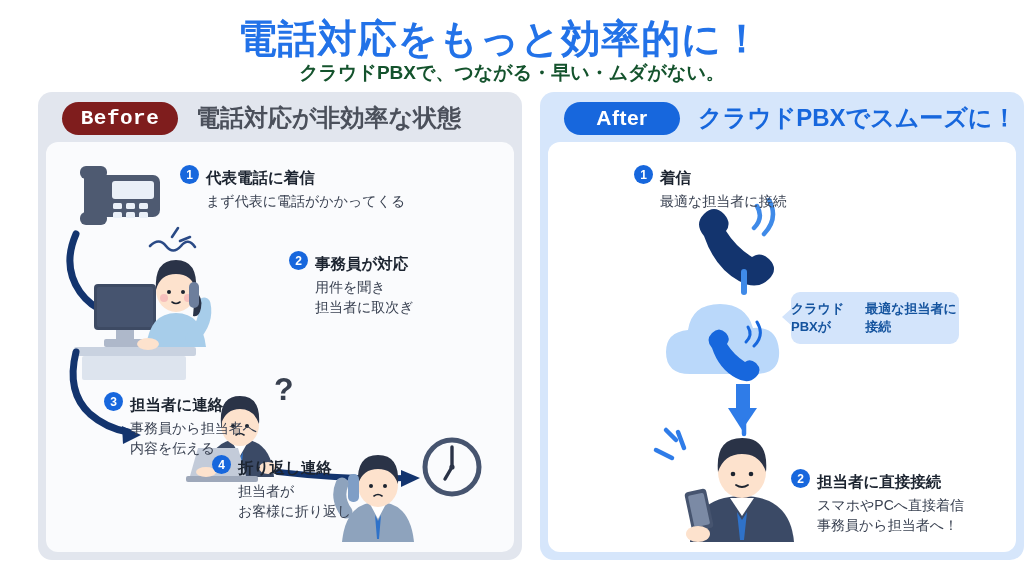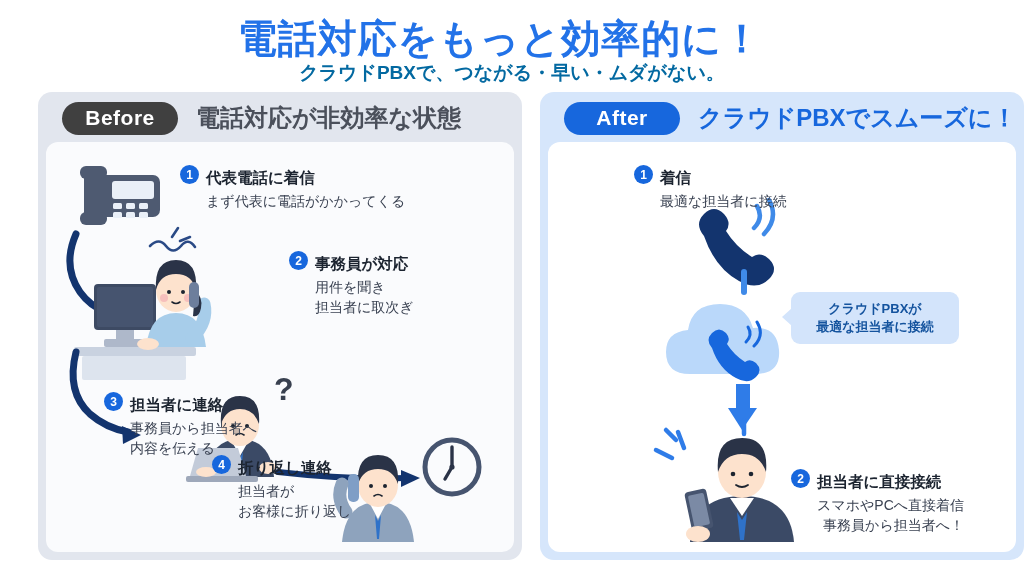"クラウドPBXで、つながる・早い・ムダがない。" .page-subtitle { color: #0369a1 -> #14532d }
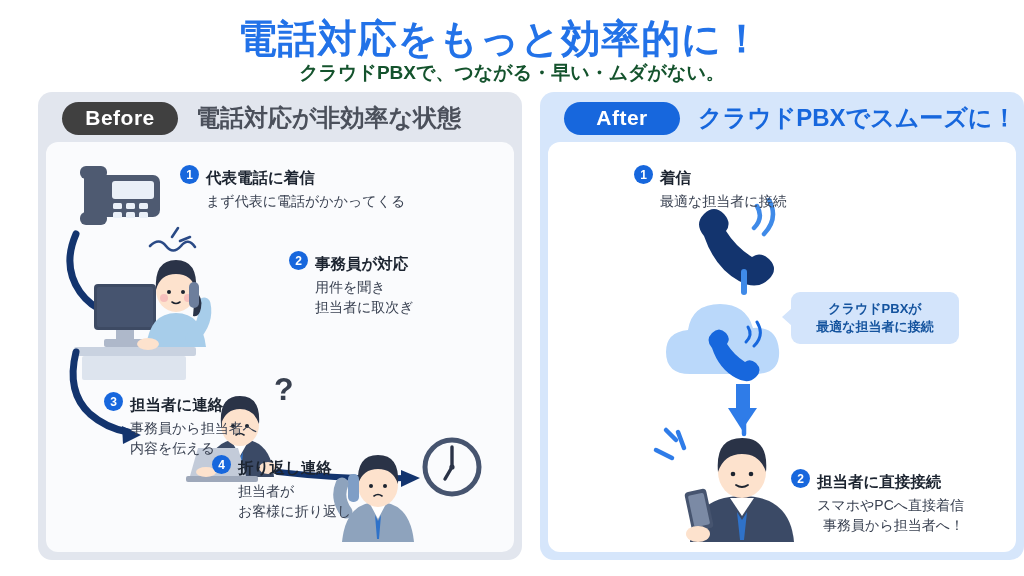"Before" .pill.before { background: #404040 -> #7f1d1d; font-family: none -> Liberation Mono, monospace }
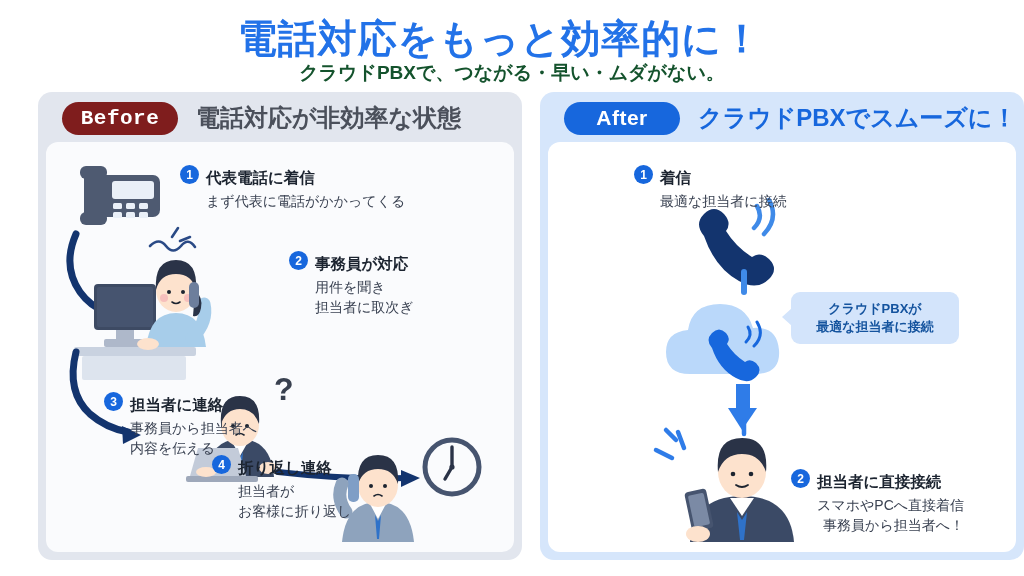"After" .panel.after { text-align: right -> none }
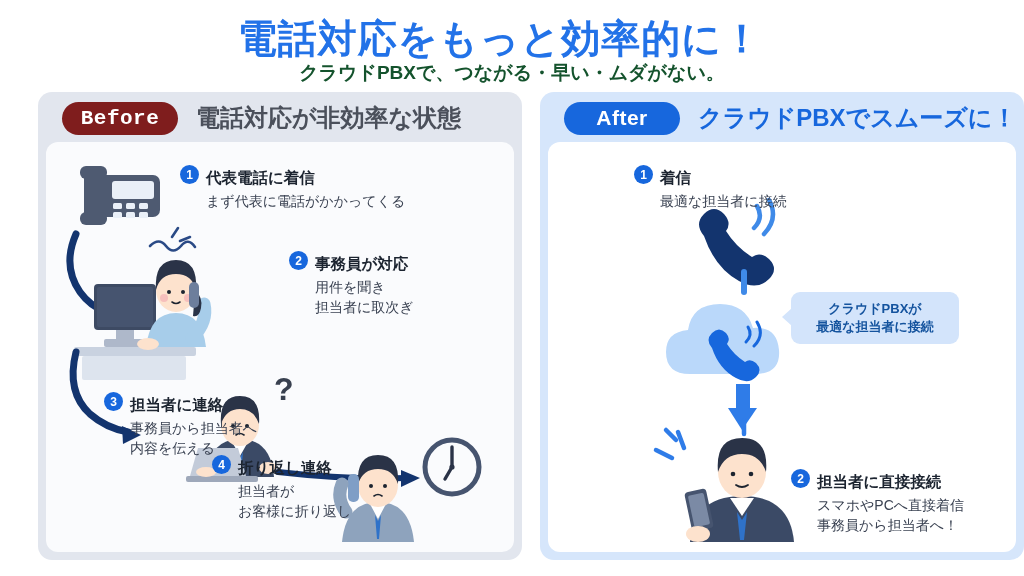"クラウドPBXが" .callout { flex-direction: column -> row }
